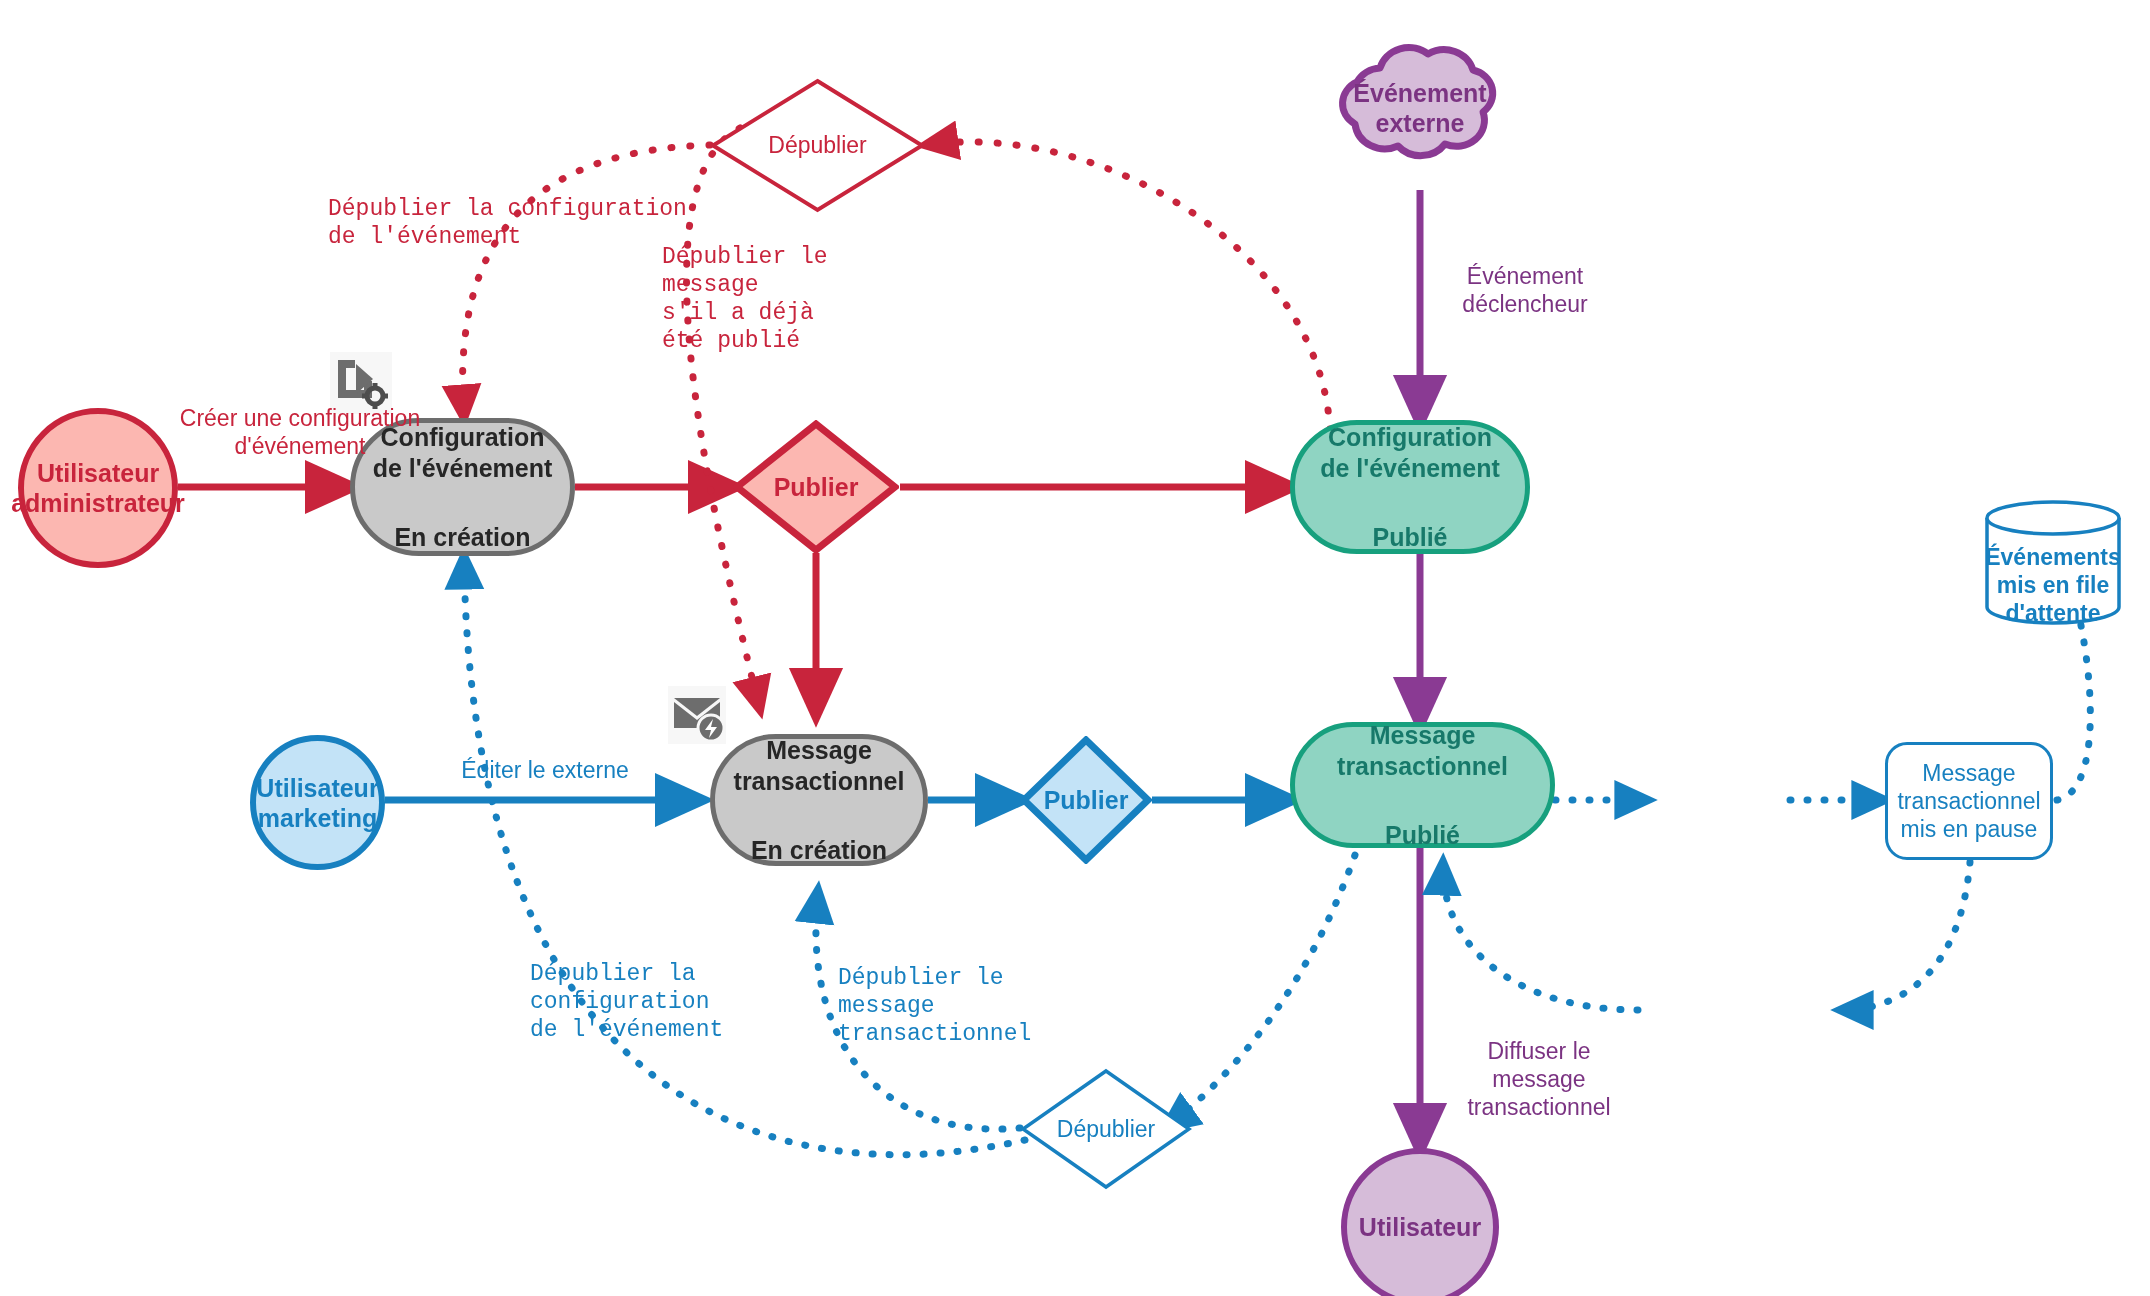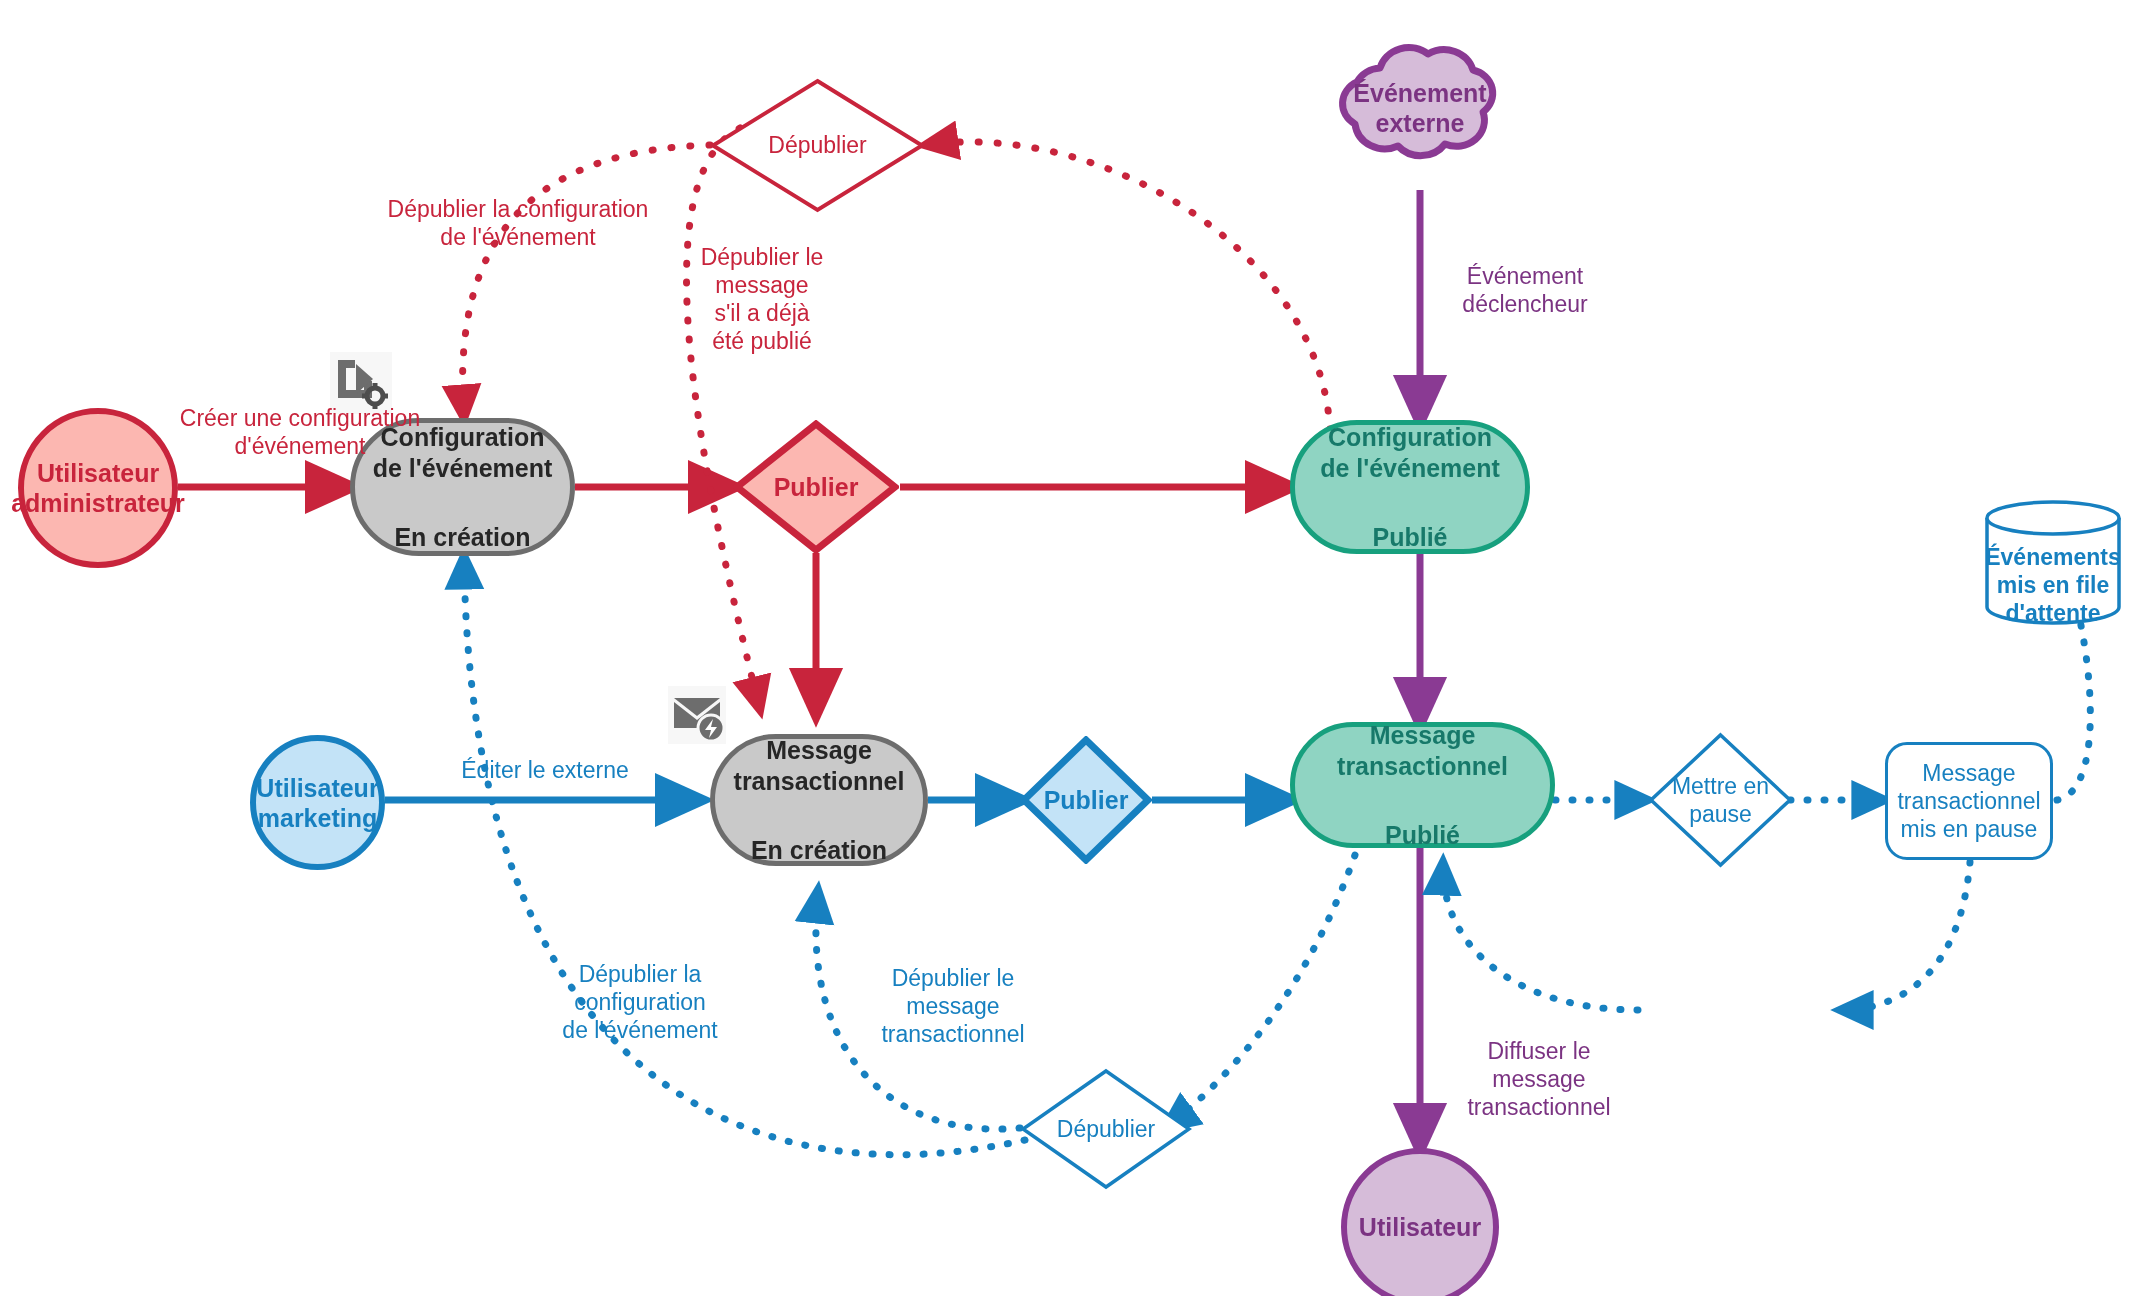"Dépublier la configuration" .ta-left { font-family: none -> Liberation Mono, monospace; text-align: center -> left }
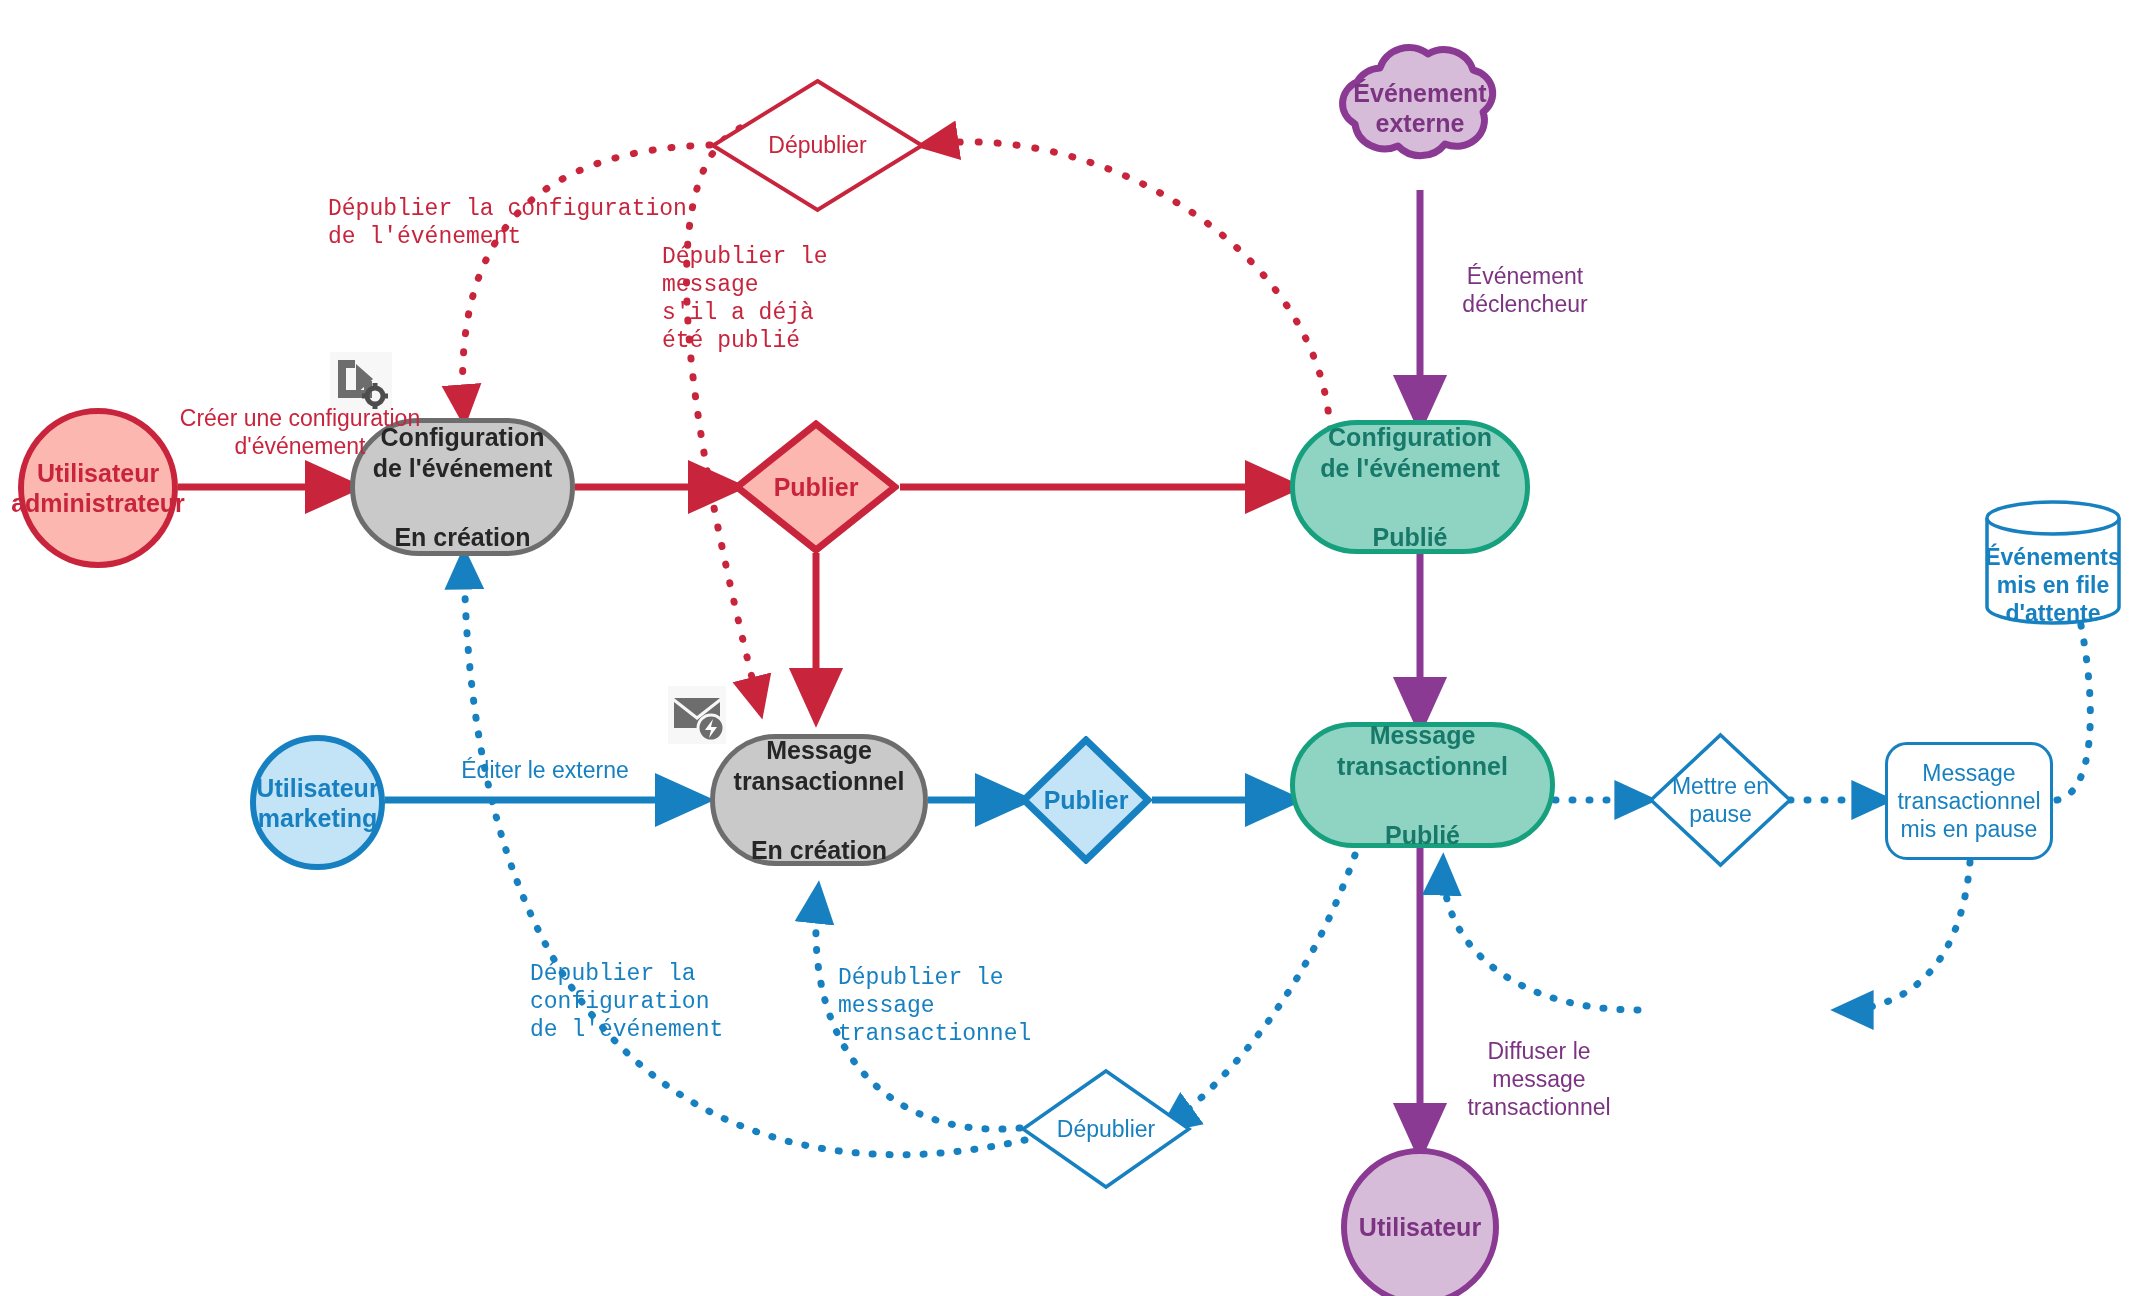"Mettre en" div.diamond { html: <div> <svg> <polygon></polygon> </svg> <span>Mettre en pause</span> </div> -> none }
